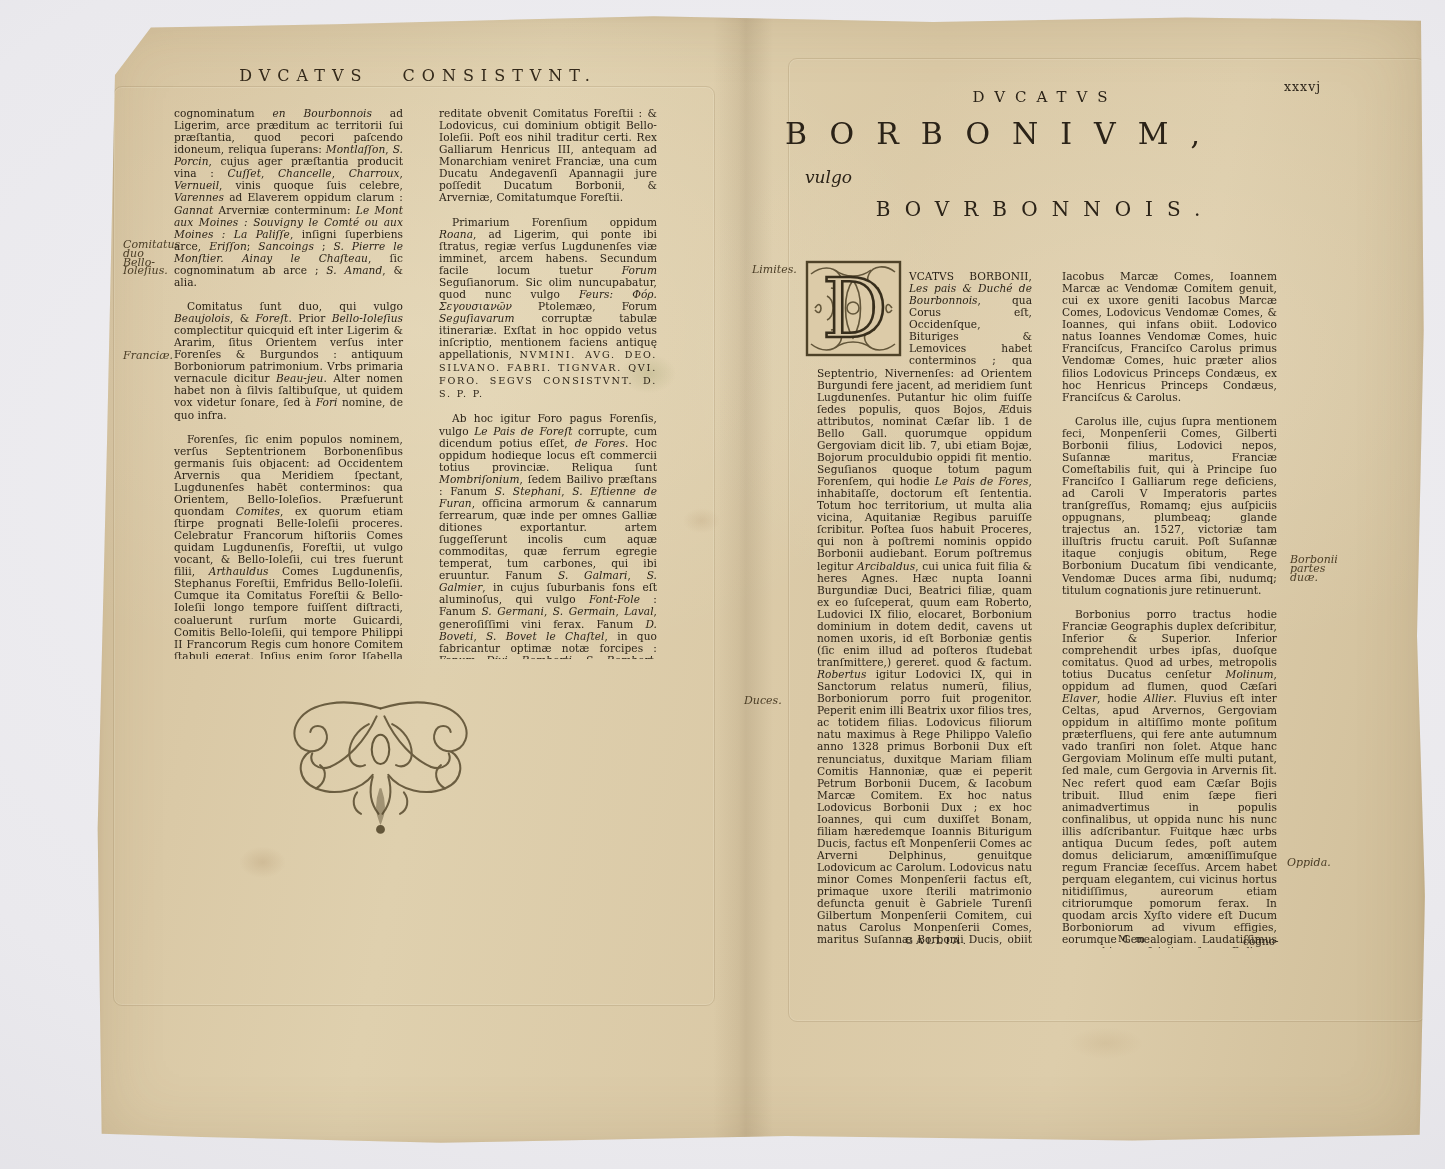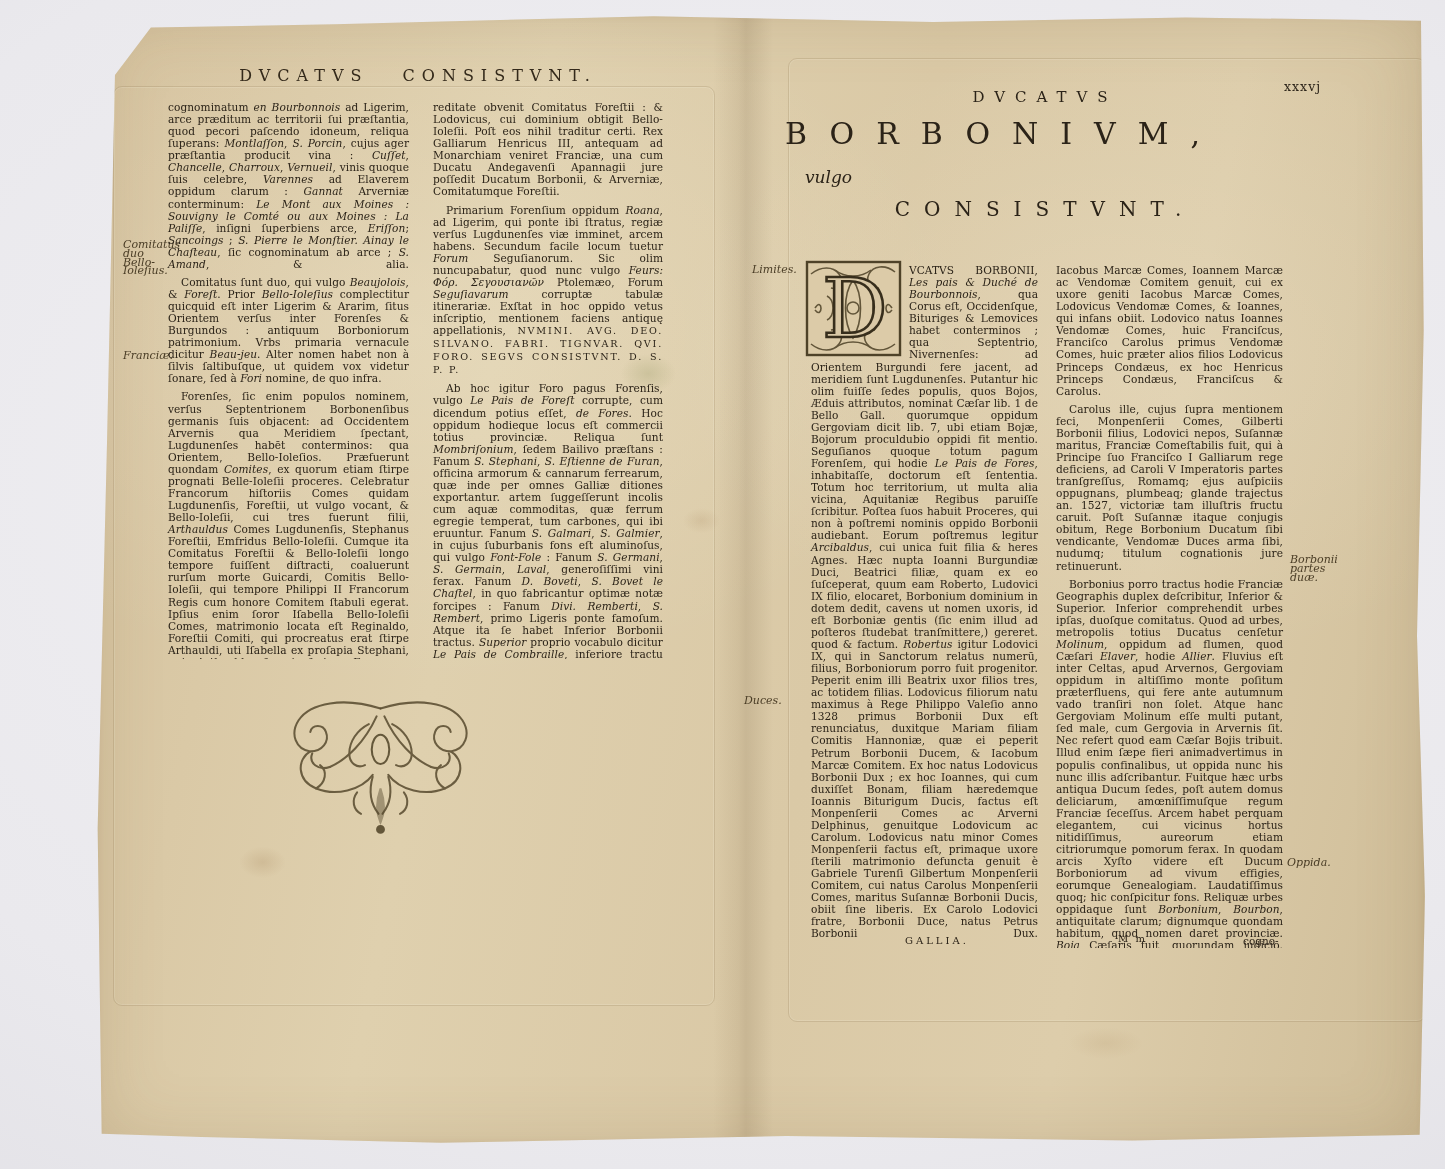"cognominatum en Bourbonnois ad Ligerim," .col p { margin: 6px -> 12px }
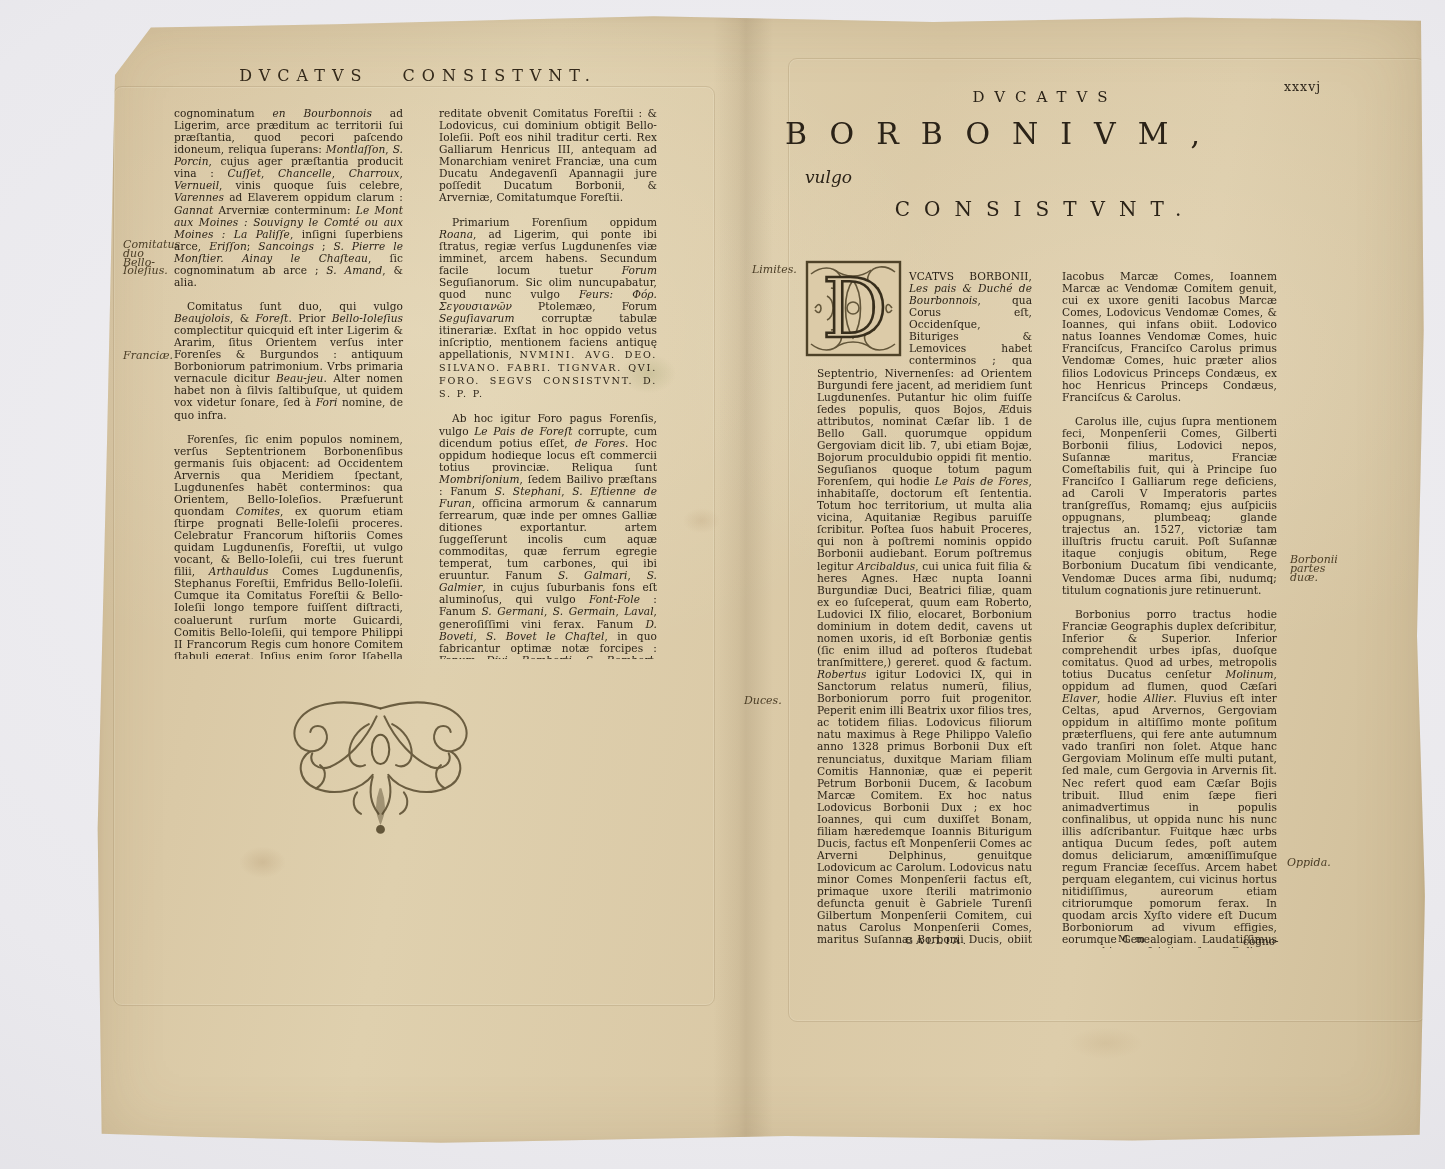"CONSISTVNT." div.abs { text: CONSISTVNT -> BOVRBONNOIS }
